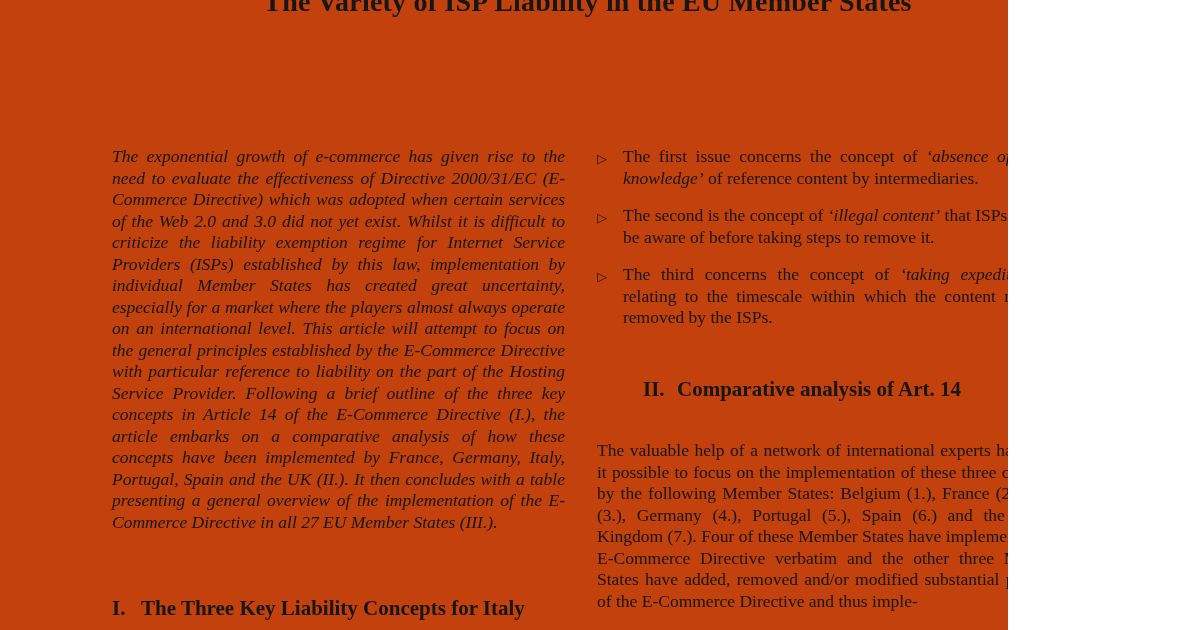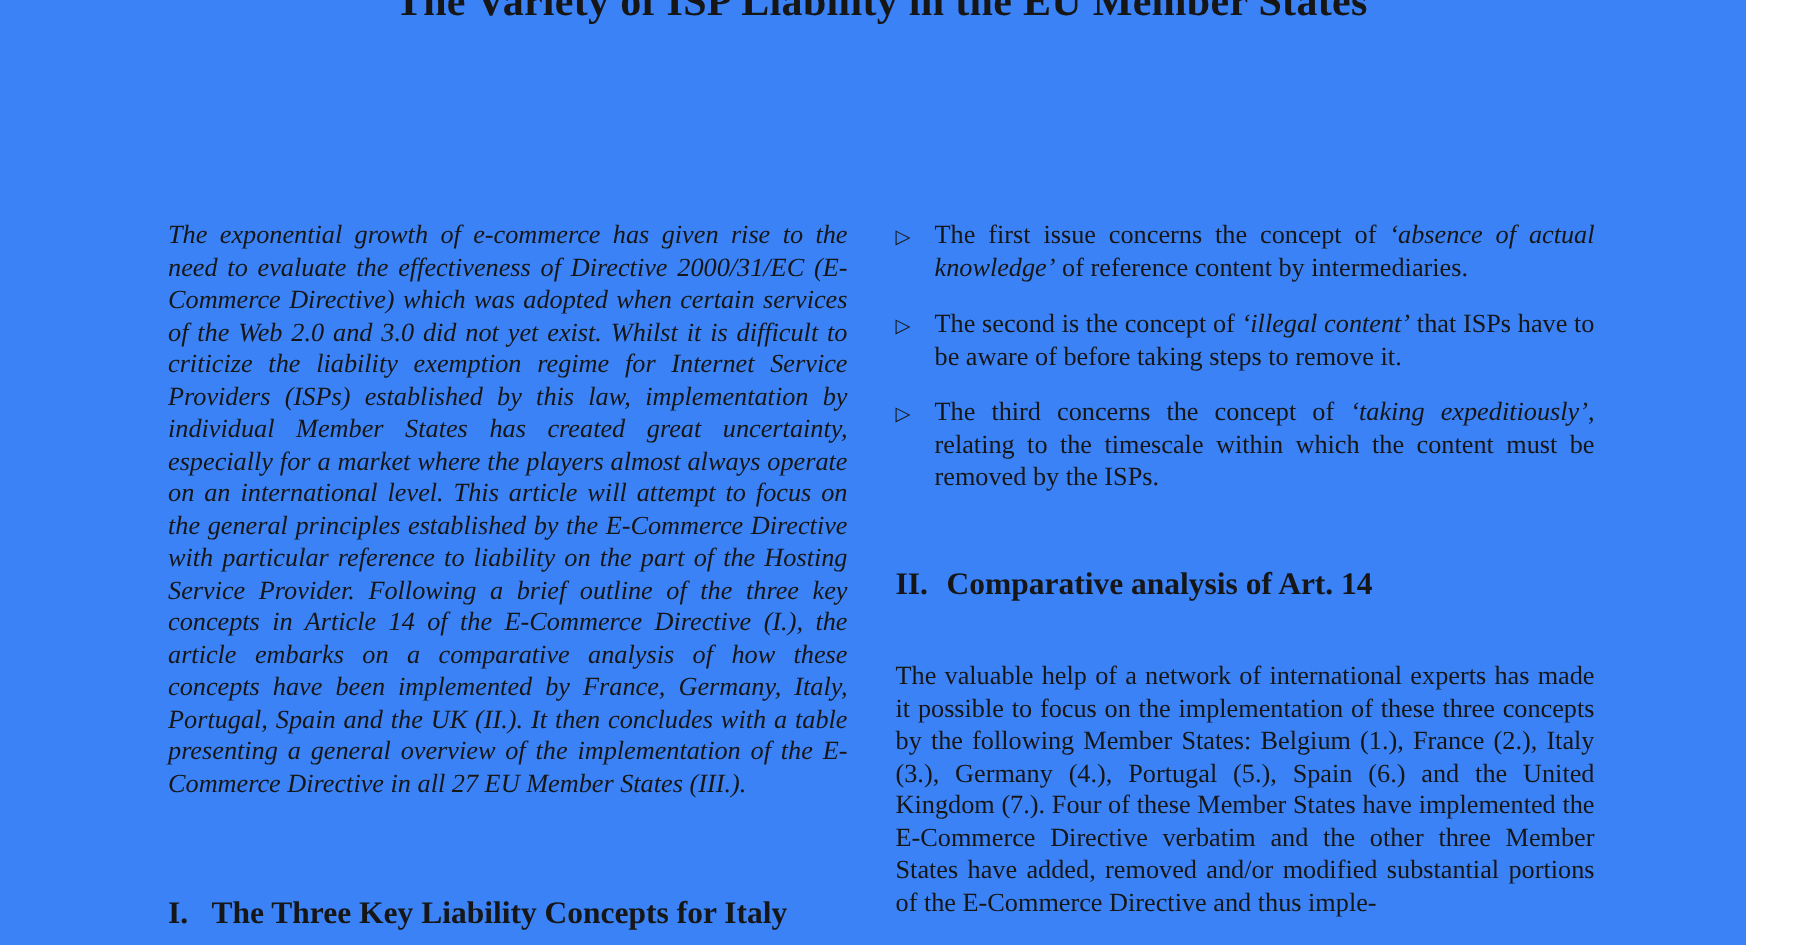"The Variety of ISP Liability" .page { background: #3b82f6 -> #c2410c; width: 1164px -> 1008px }
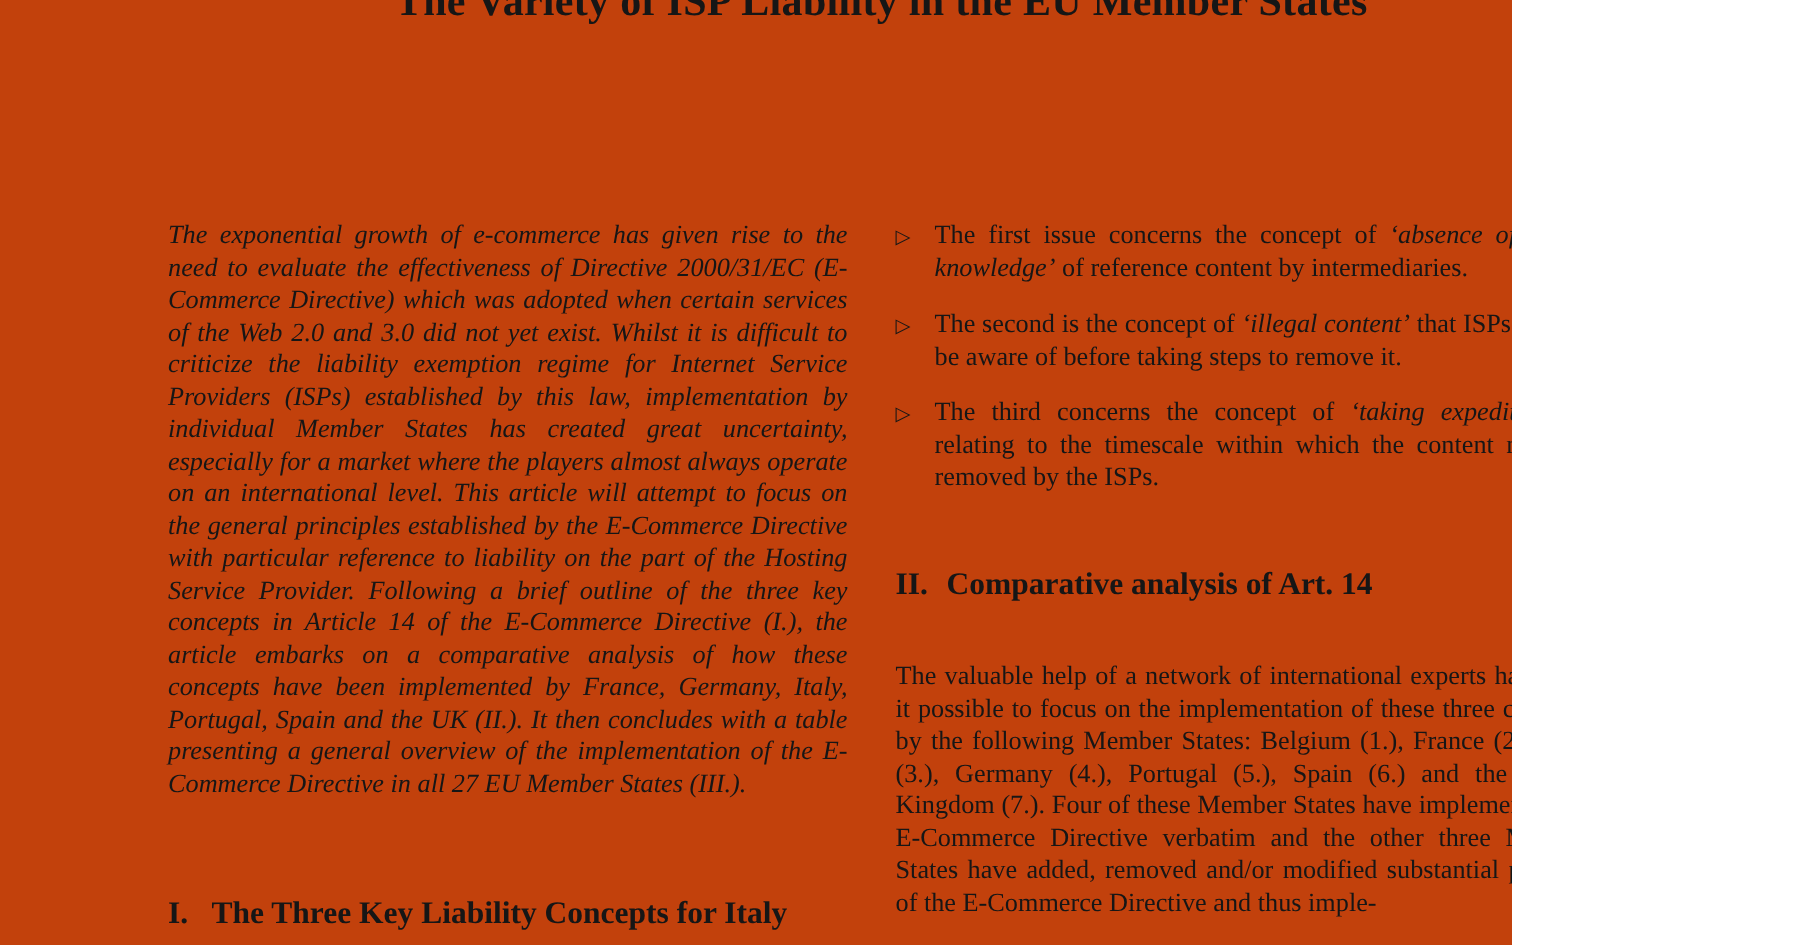"II." .s2 .sec-num { margin-left: none -> 46px }
